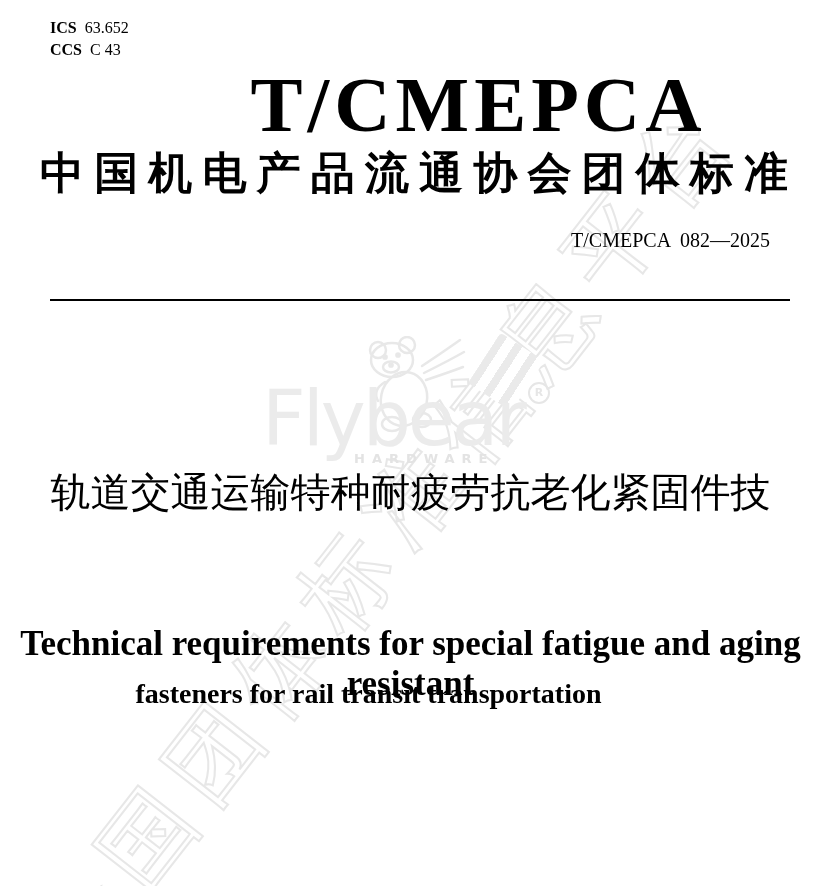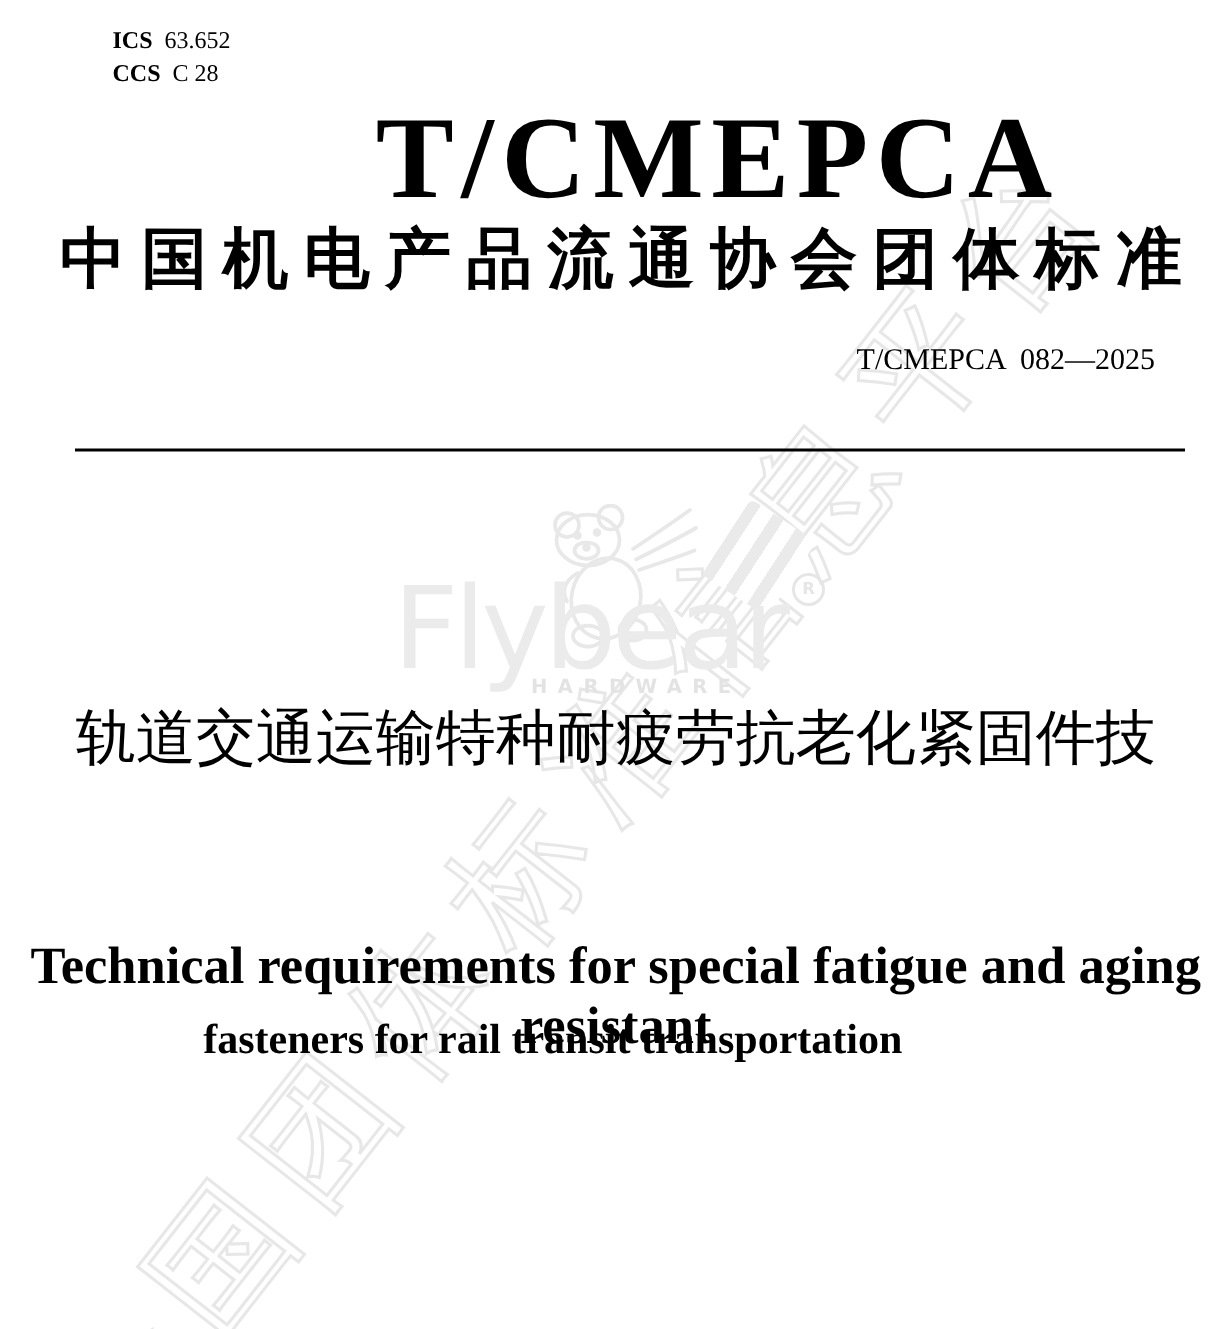"ICS" .meta .lbl { margin-left: 25px -> none }
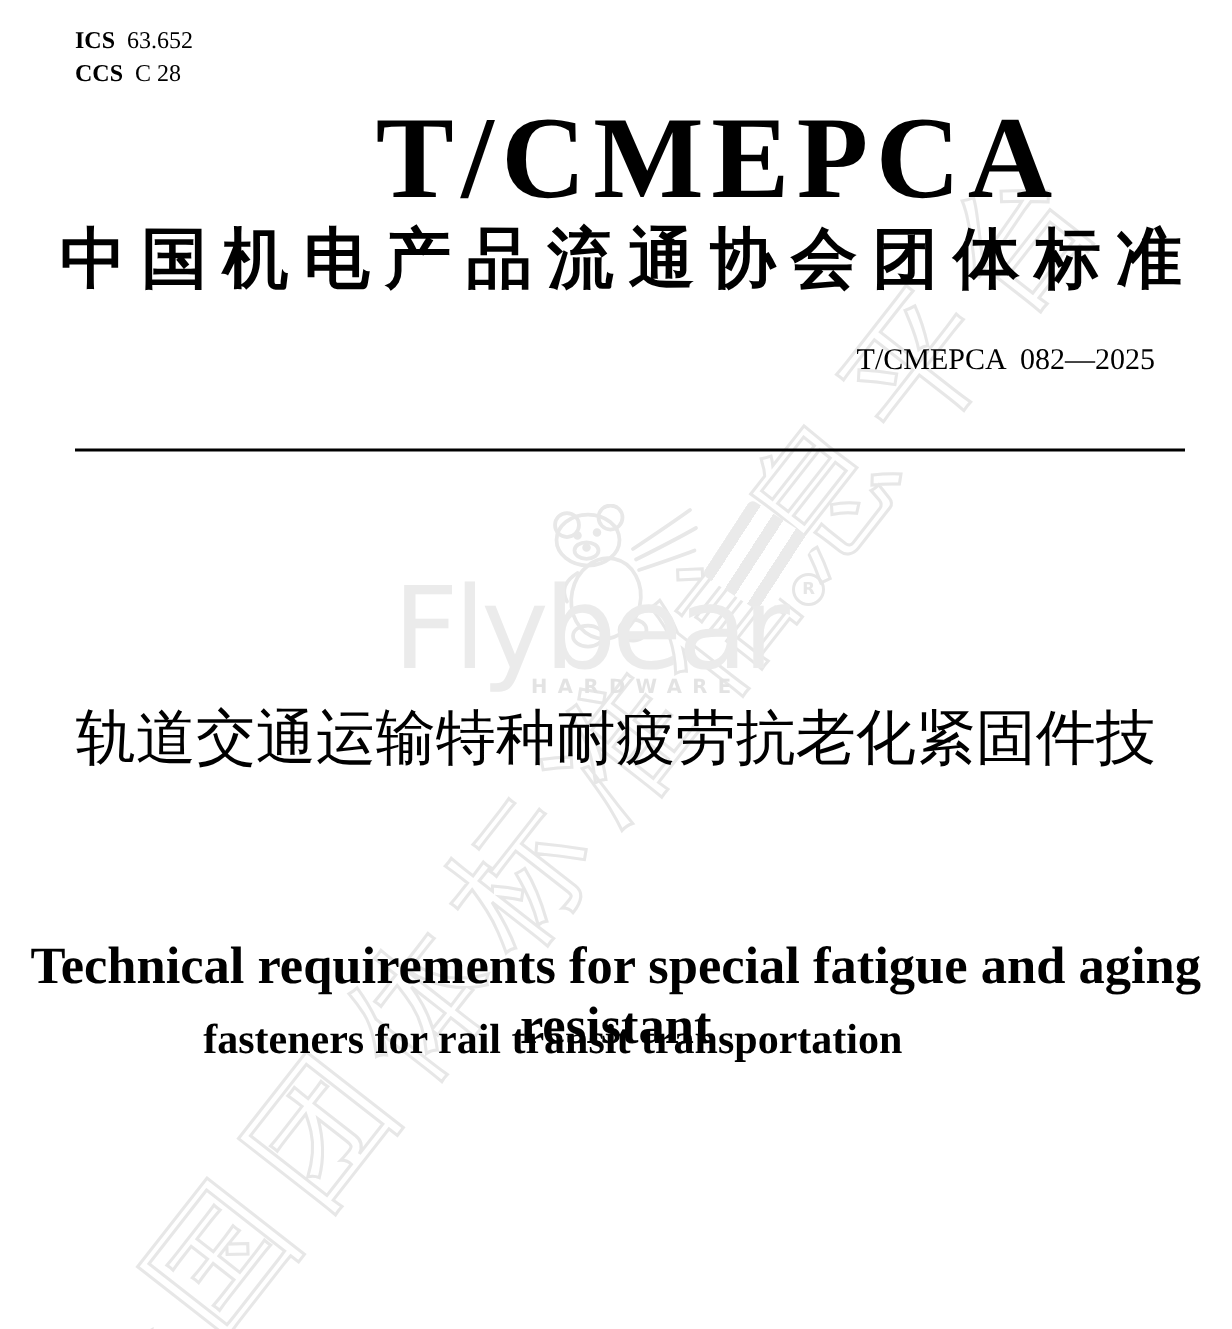"C 28" span.val { text: 28 -> 43 }
